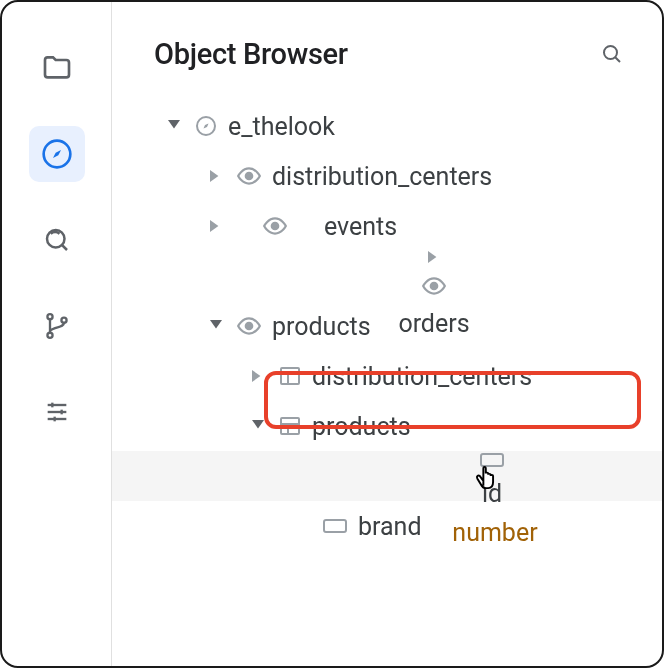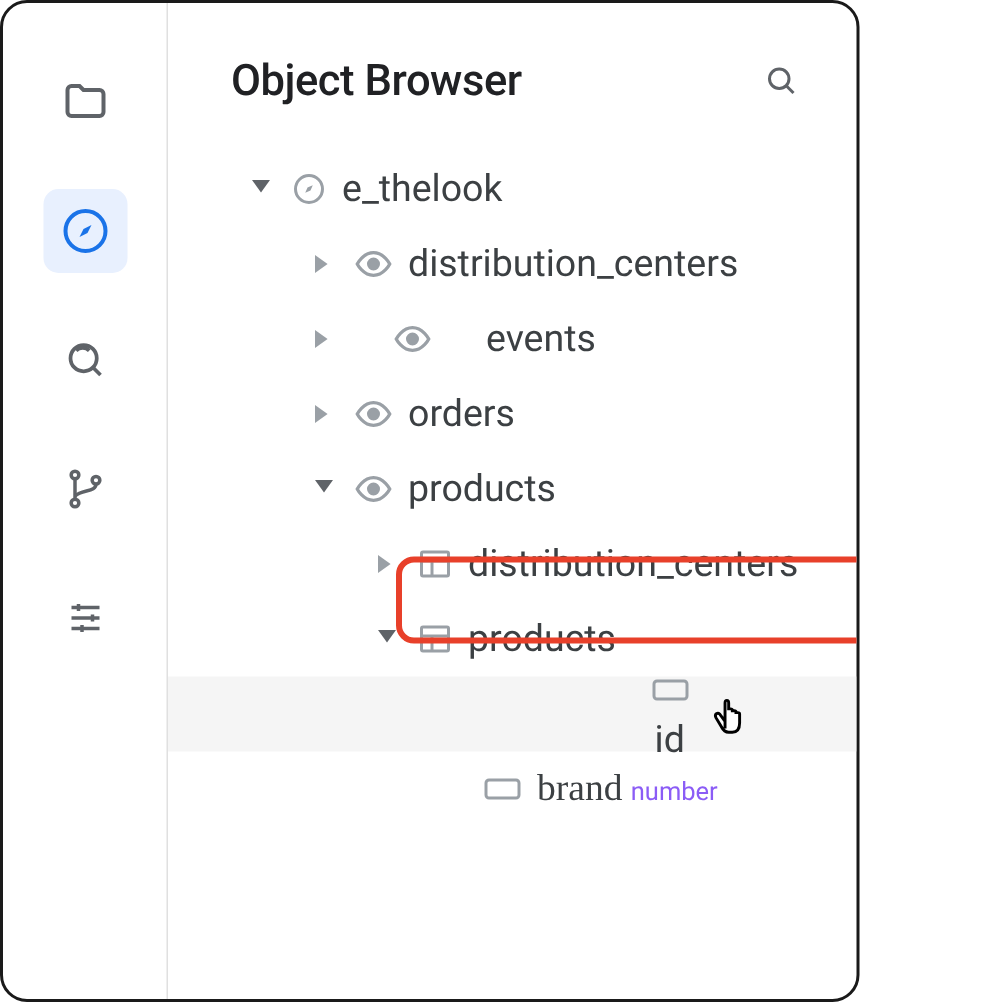"Object Browser" .frame { width: 573px -> 664px }
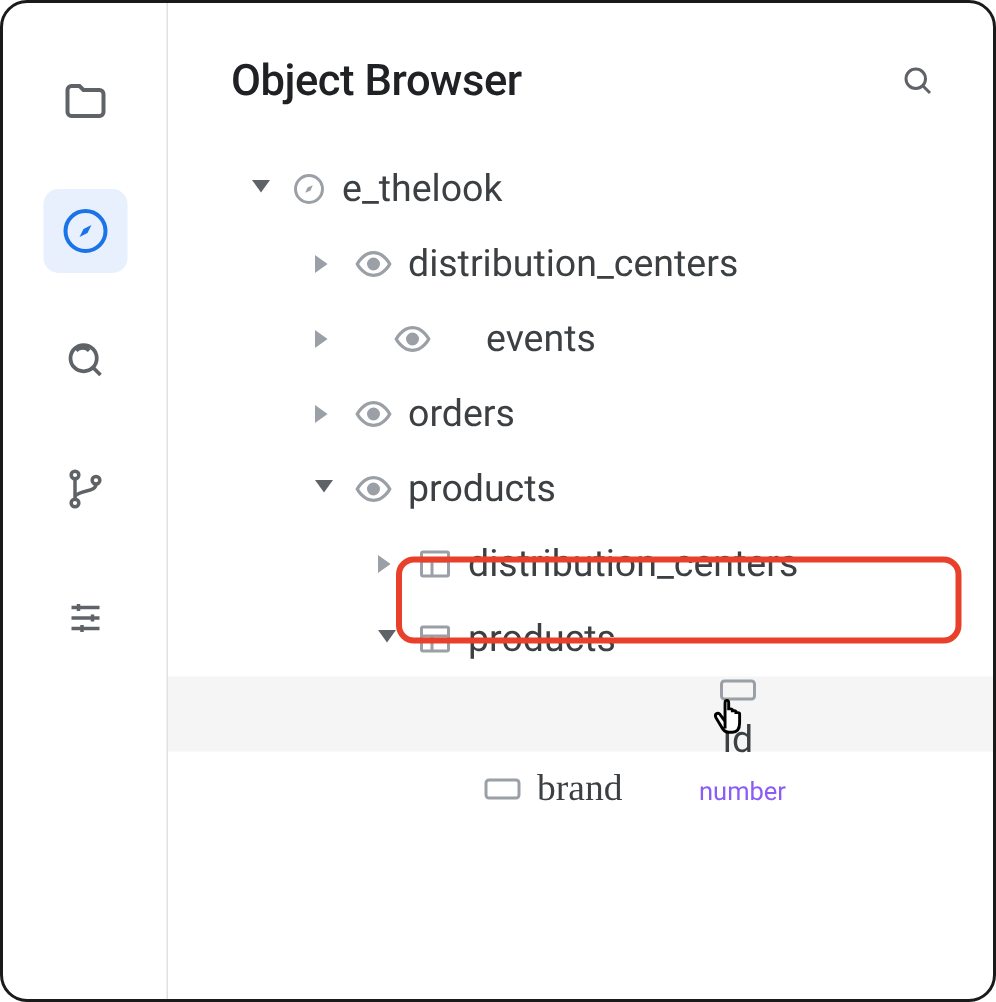"orders" div.tree-row { flex-direction: none -> column }
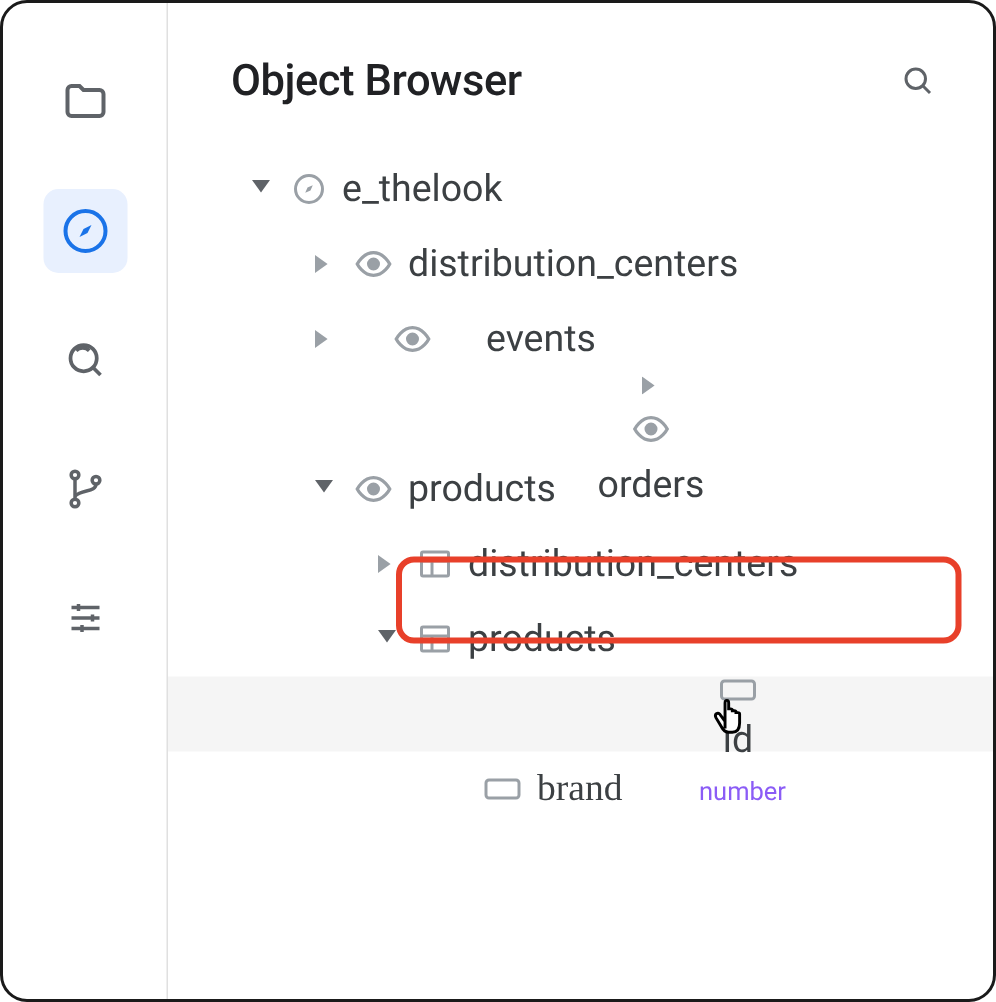"brand" div.tree-row { font-family: Liberation Serif, serif -> none }
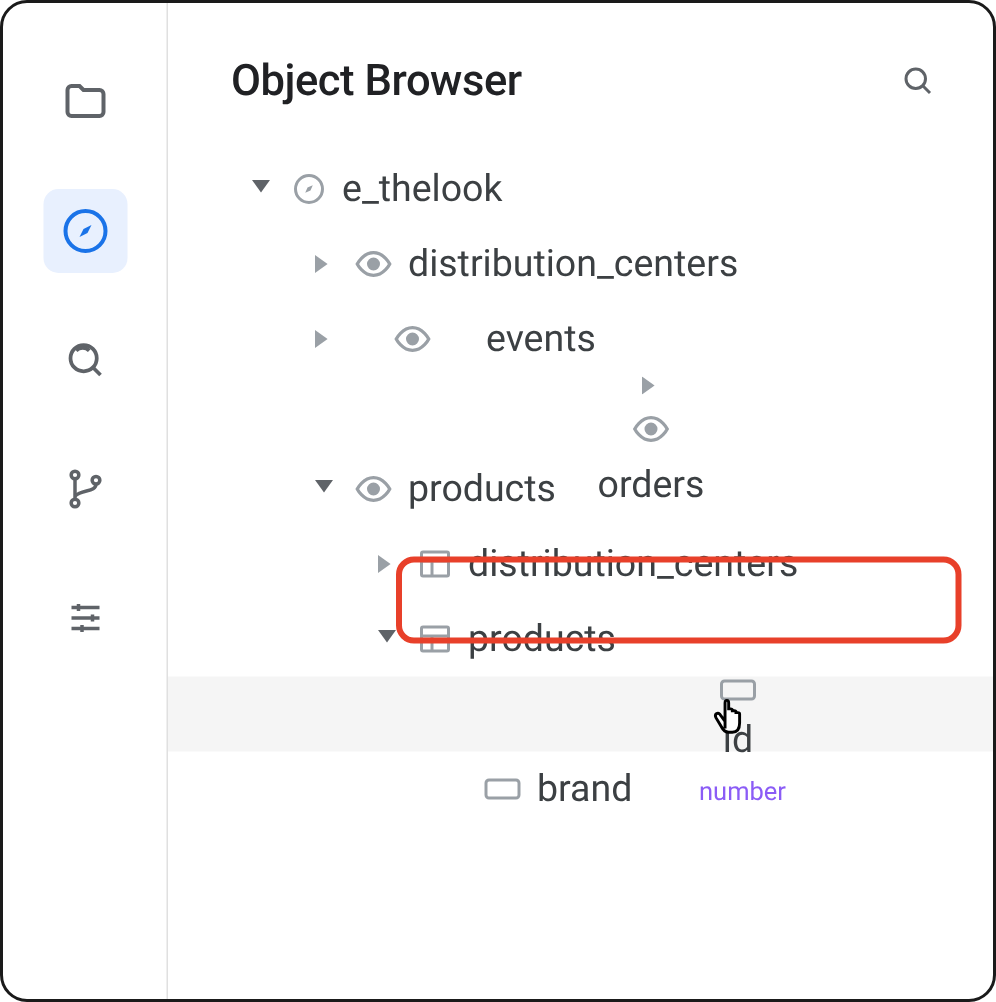"number" .type-label { color: #8b5cf6 -> #a16207; font-size: 17px -> 25px }
